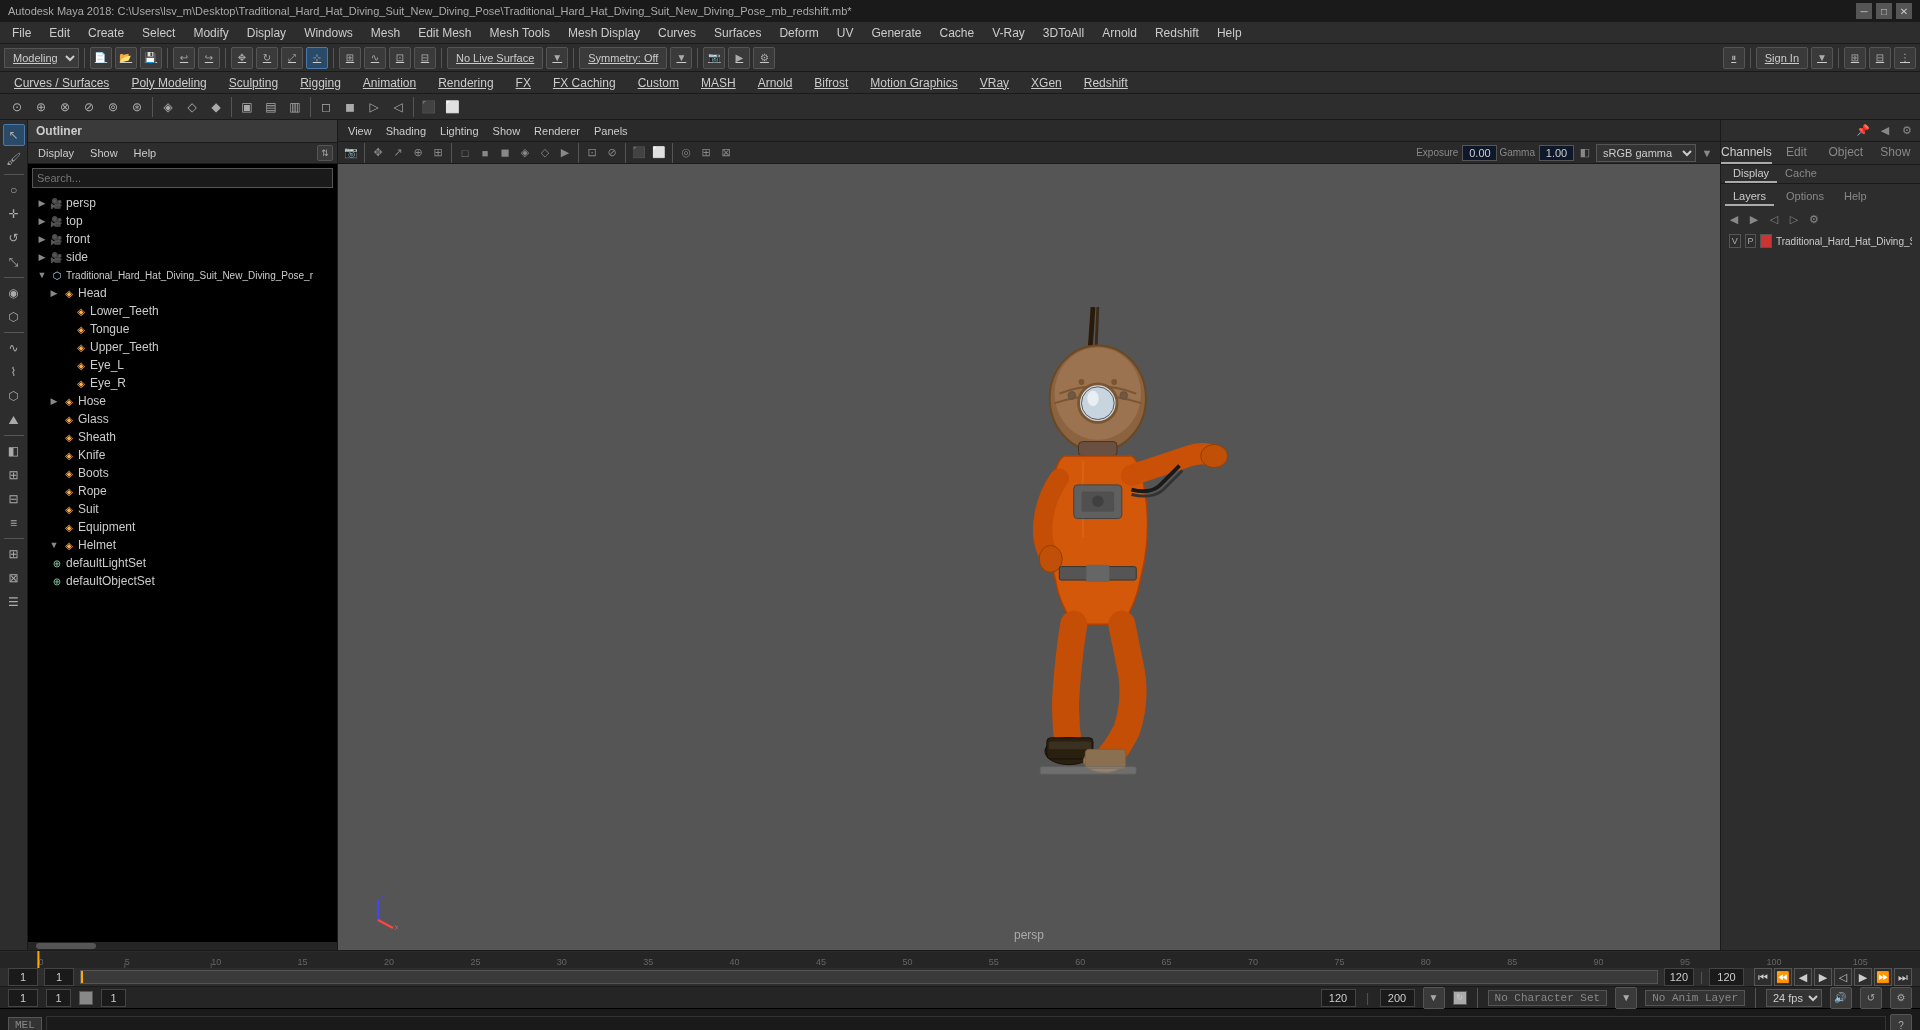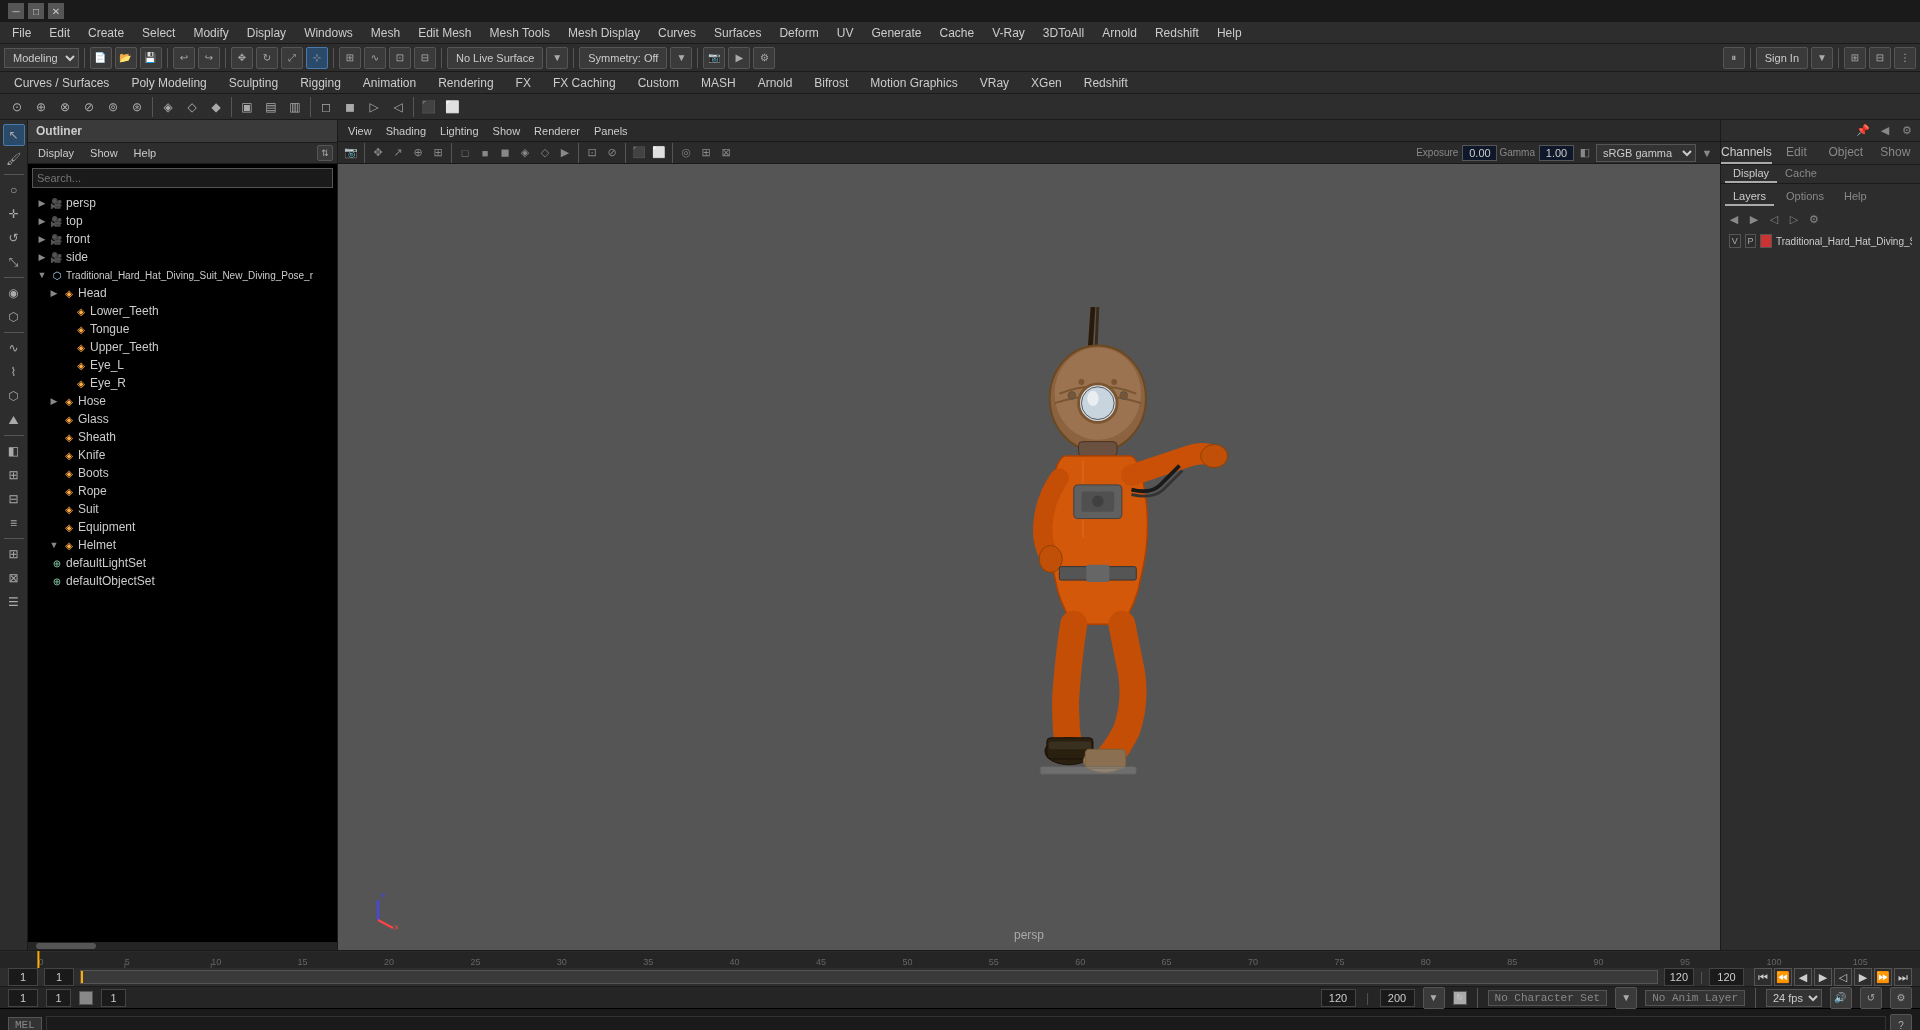"Autodesk Maya 2018:" span.title-text { html: none -> <span>Autodesk Maya 2018: C:\Users\lsv_m\Desktop\Traditional_Hard_Hat_Diving_Suit_New_Diving_Pose\Traditional_Hard_Hat_Diving_Suit_New_Diving_Pose_mb_redshift.mb*</span> }
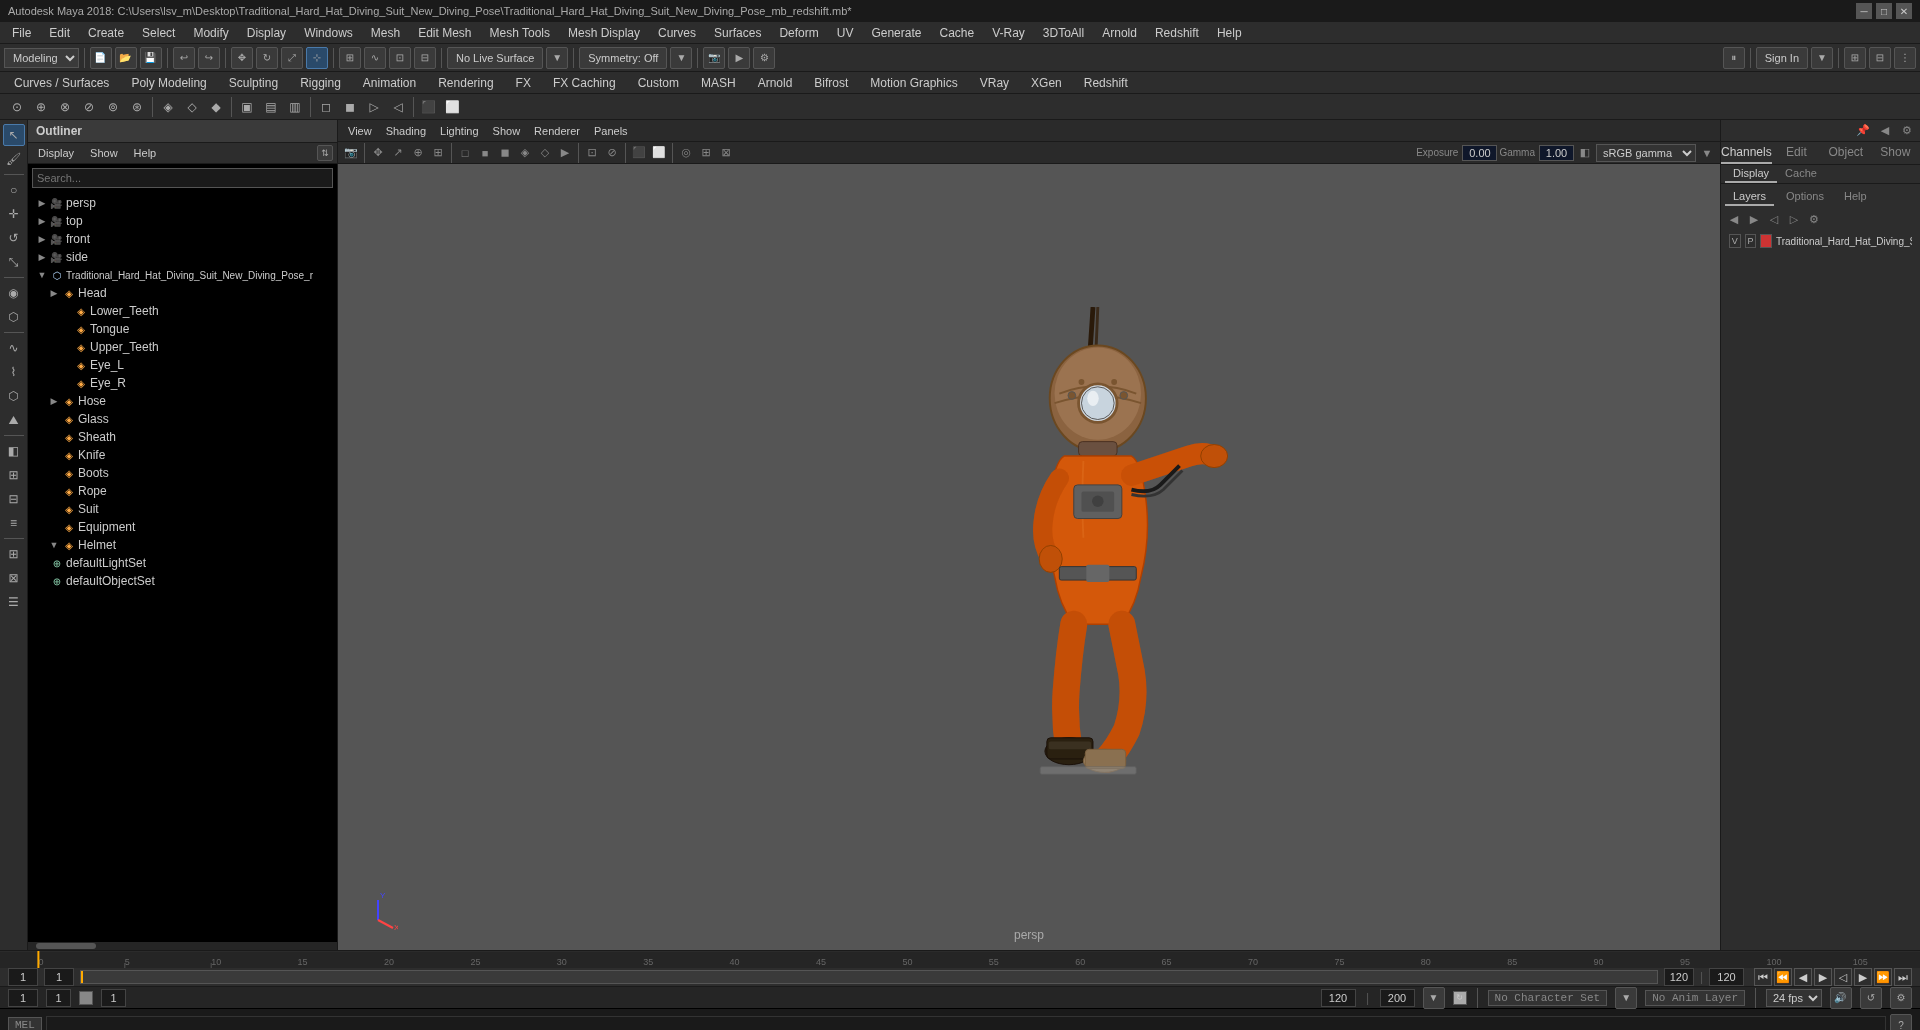"Modeling" #toolbar1 { text-decoration: none -> underline }
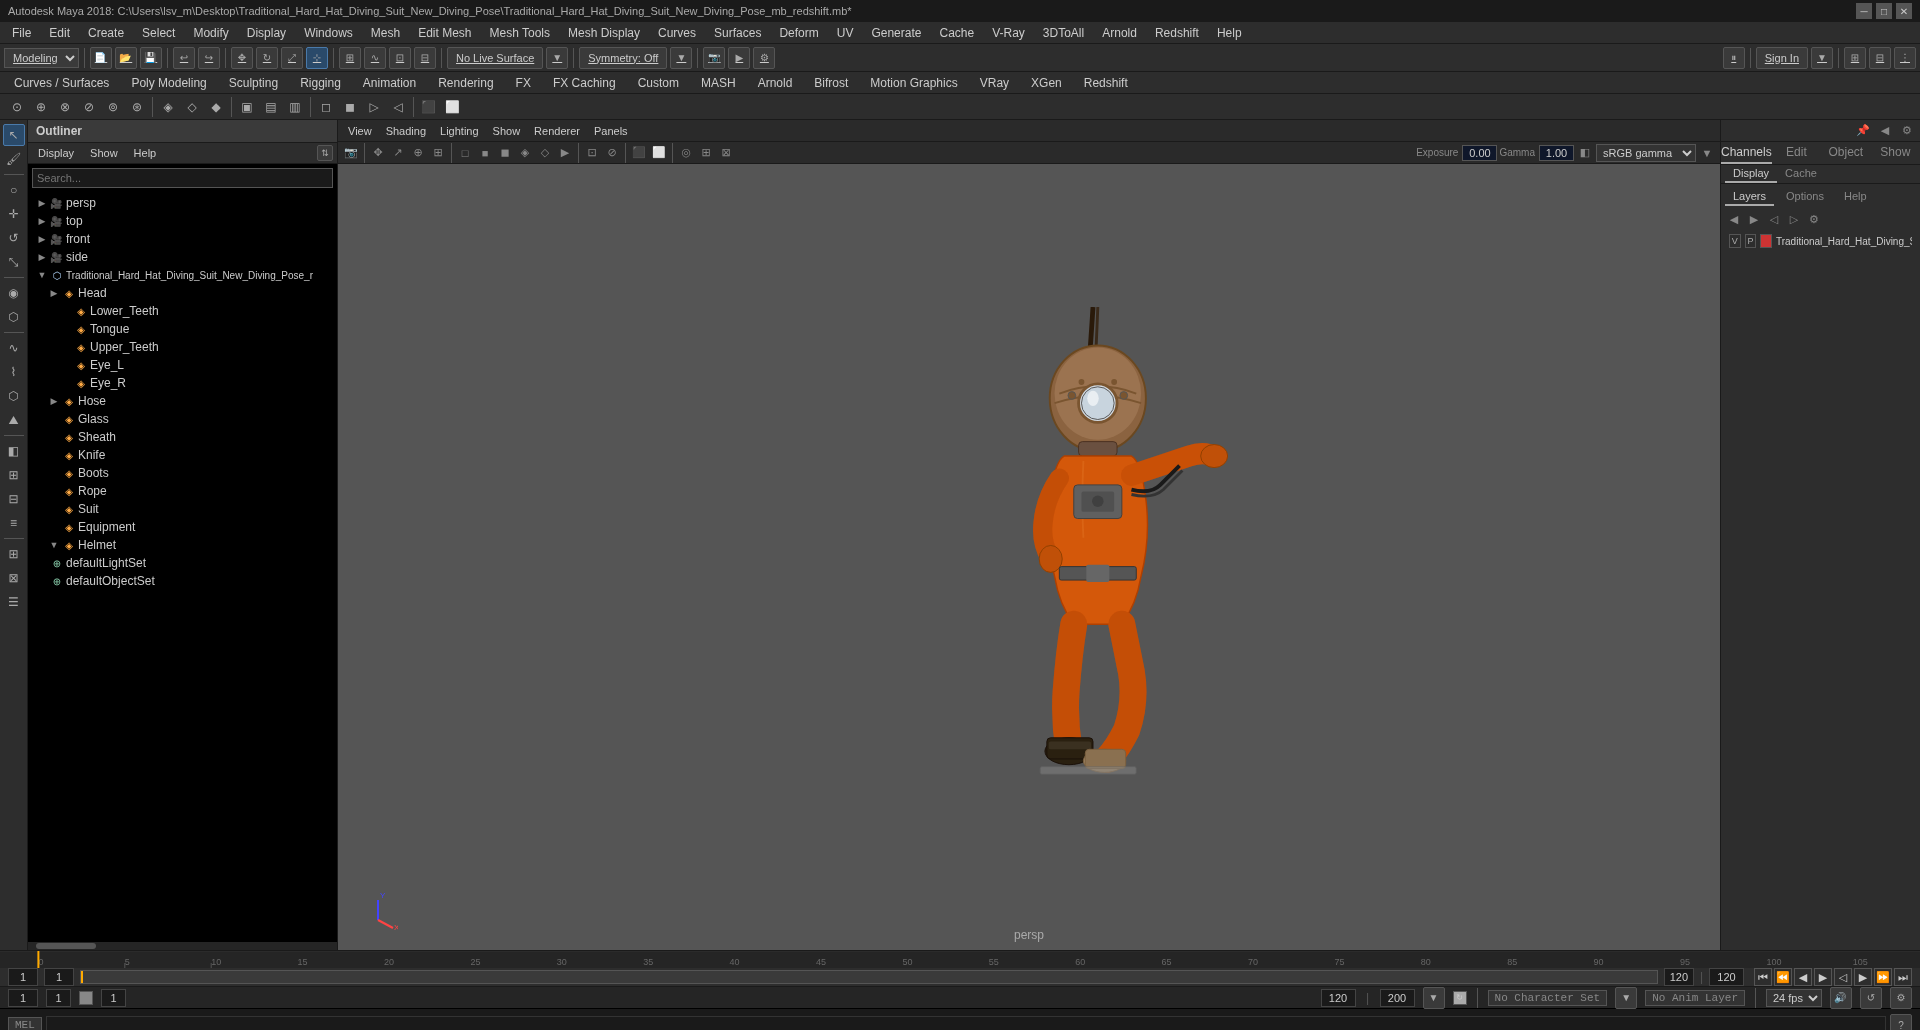"Curves / Surfaces" .module-item { text-decoration: none -> underline }
